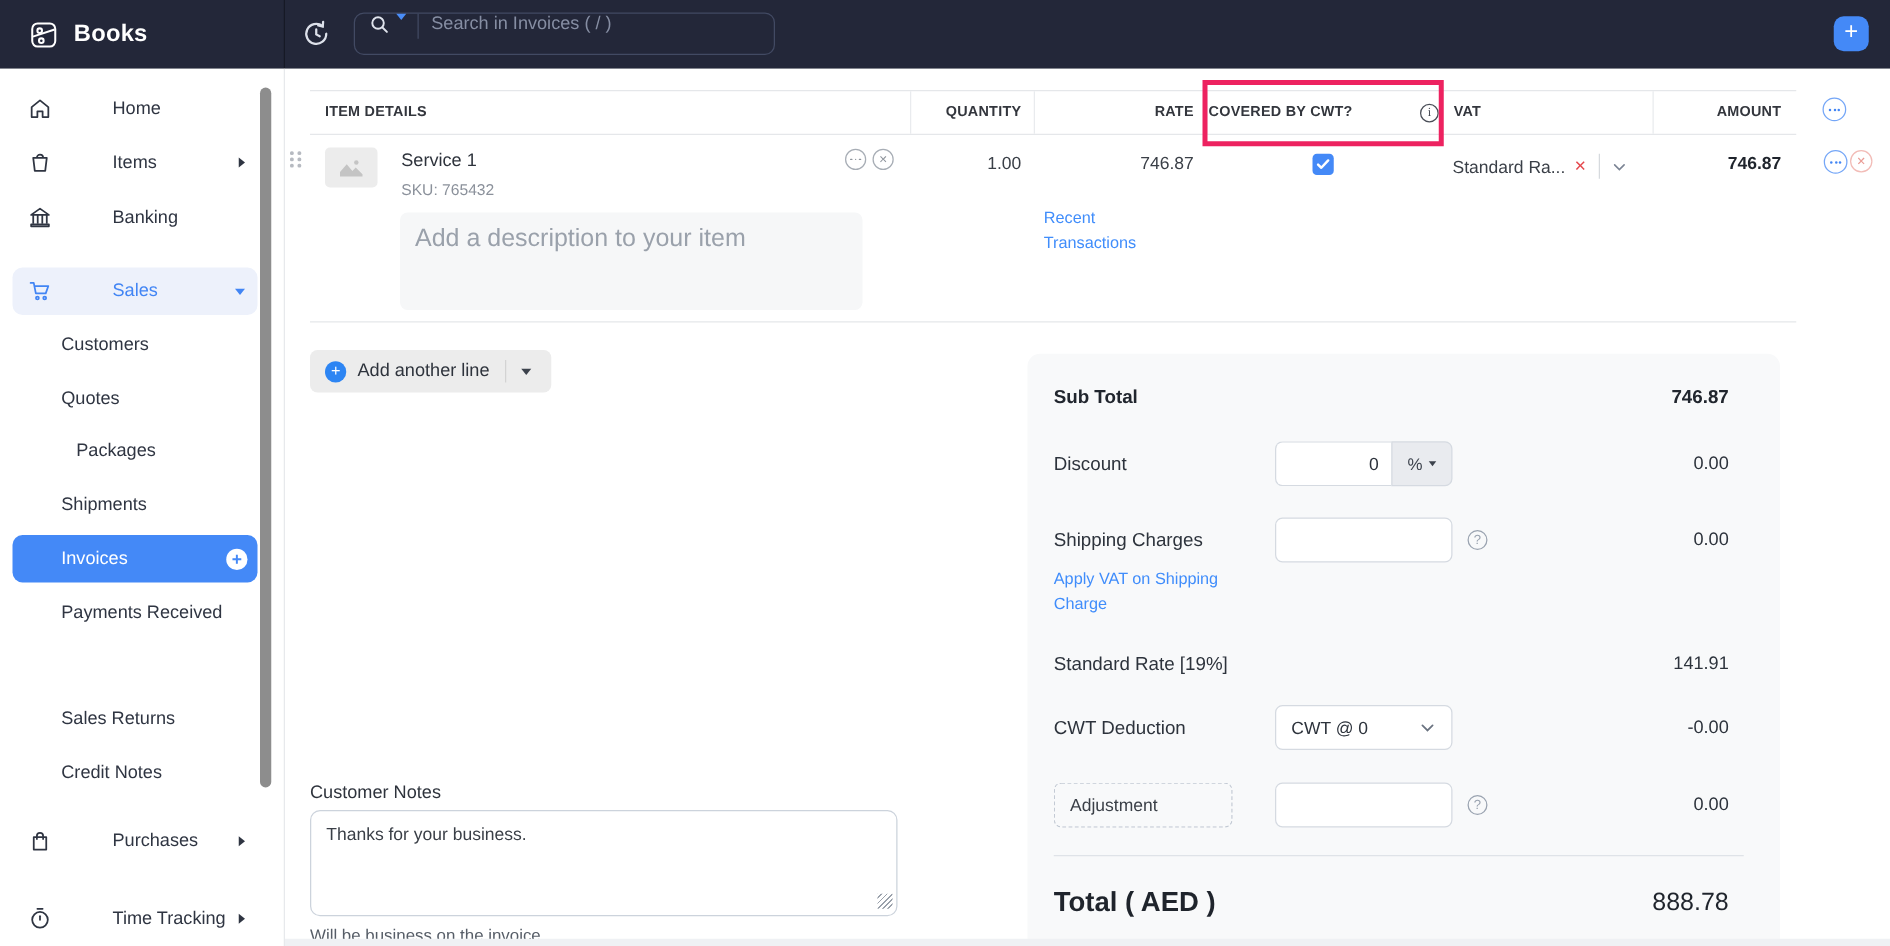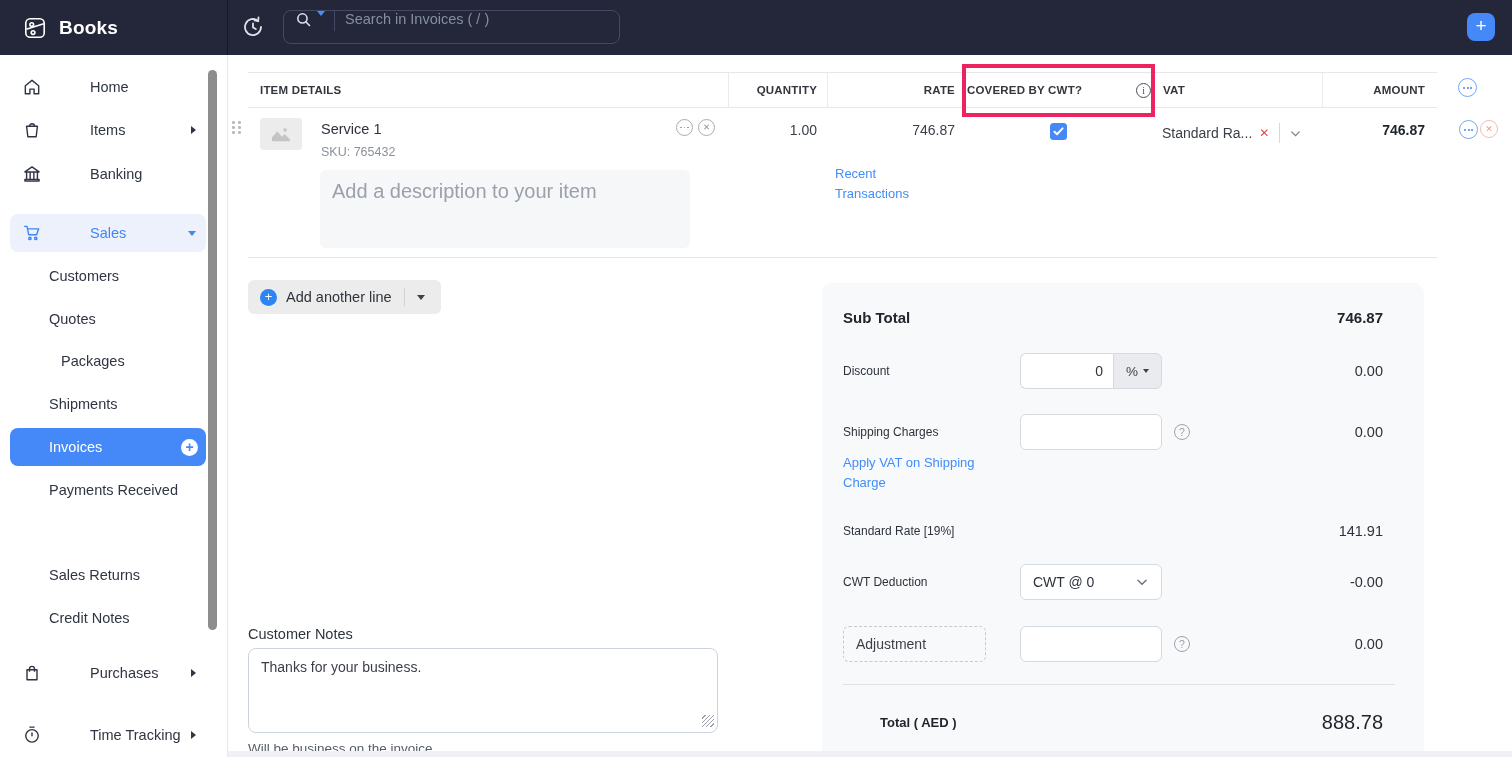"Discount" .slabel { font-size: 12px -> 15px }
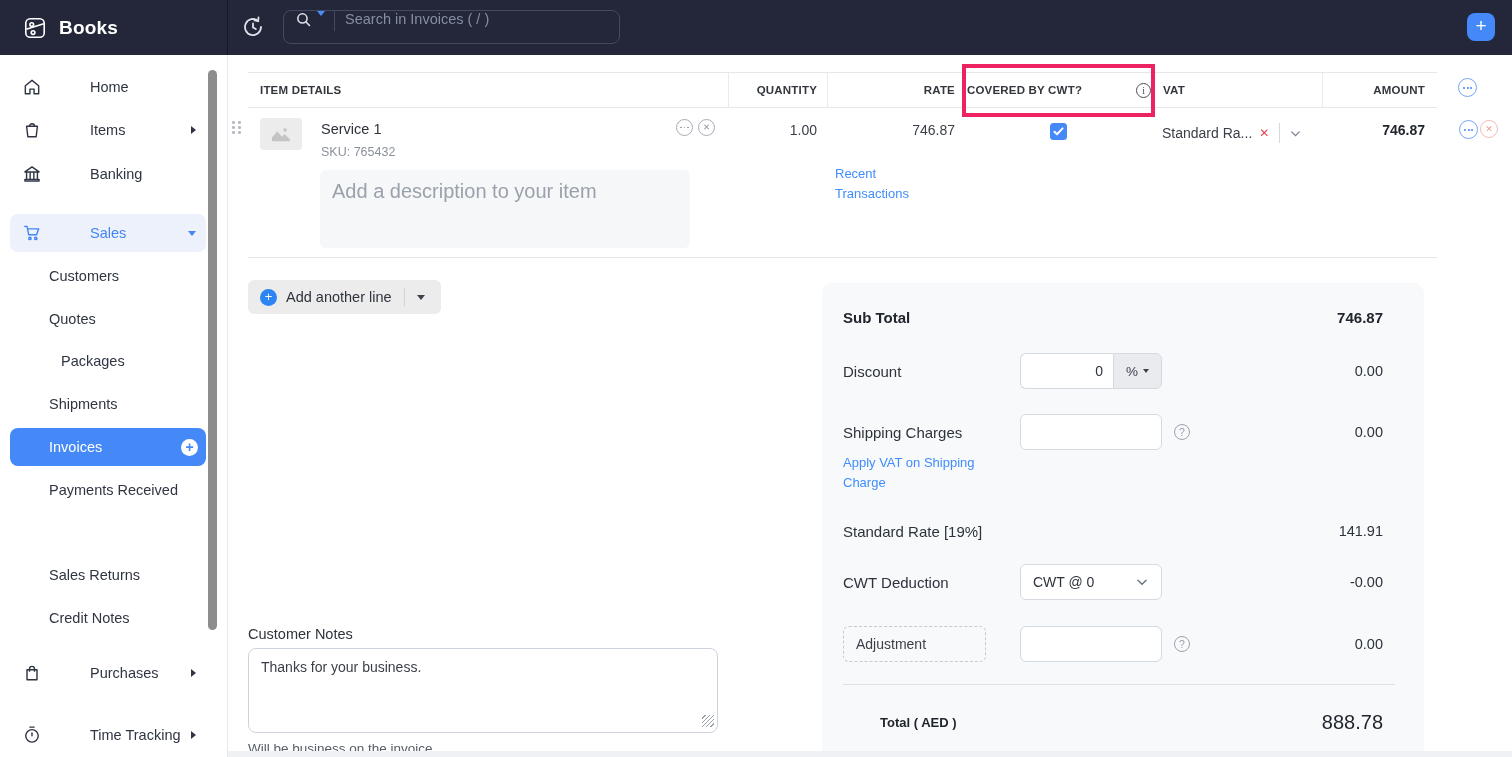"Total ( AED )" .srow.total .slabel { font-size: 13px -> 22px; margin-left: 37px -> none }
